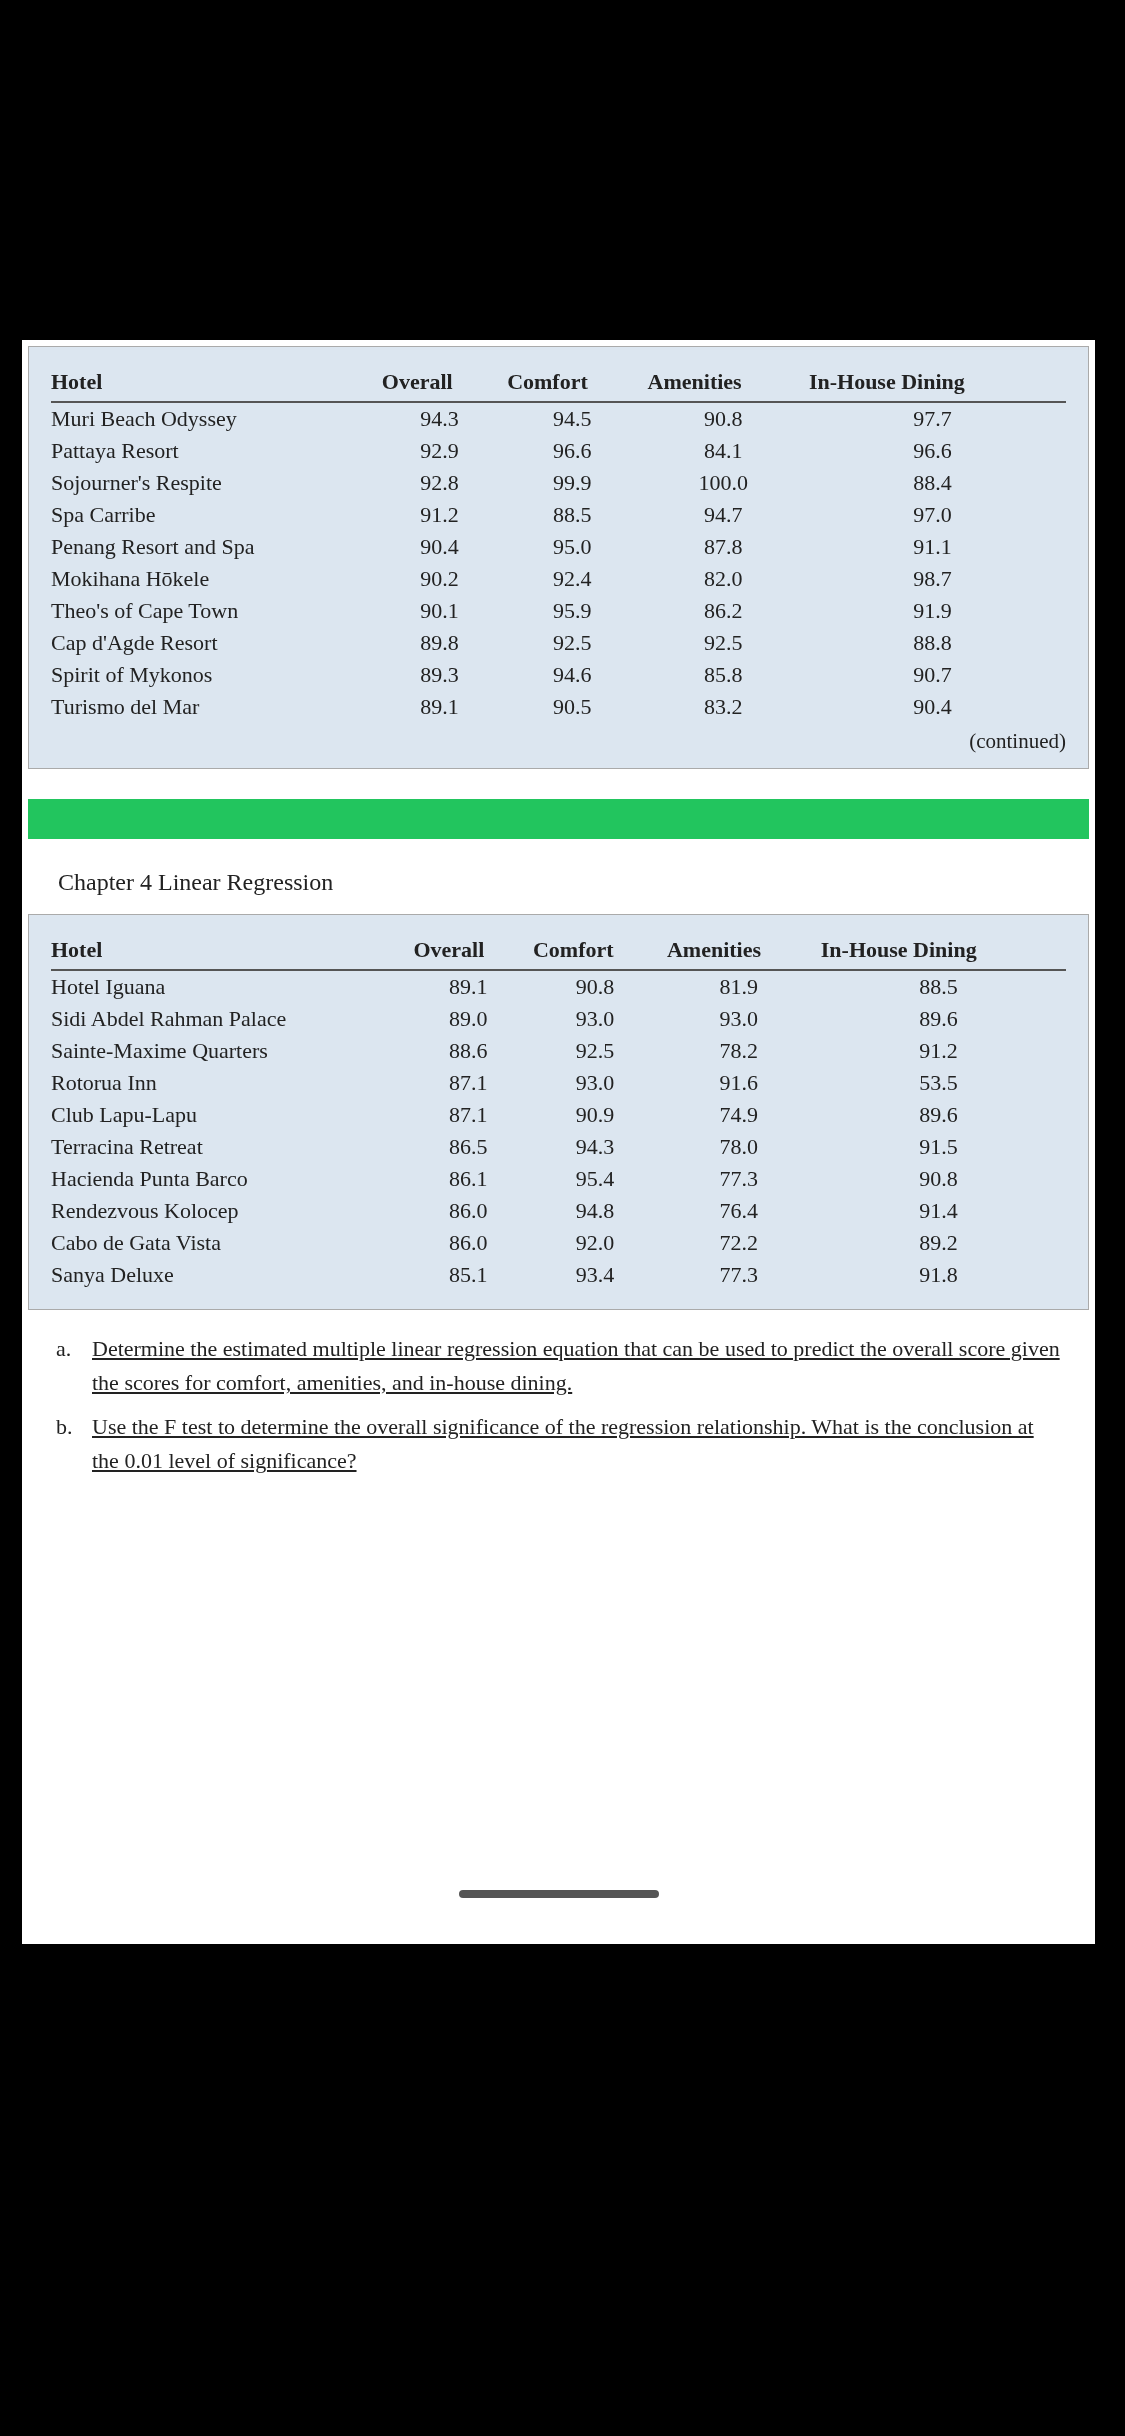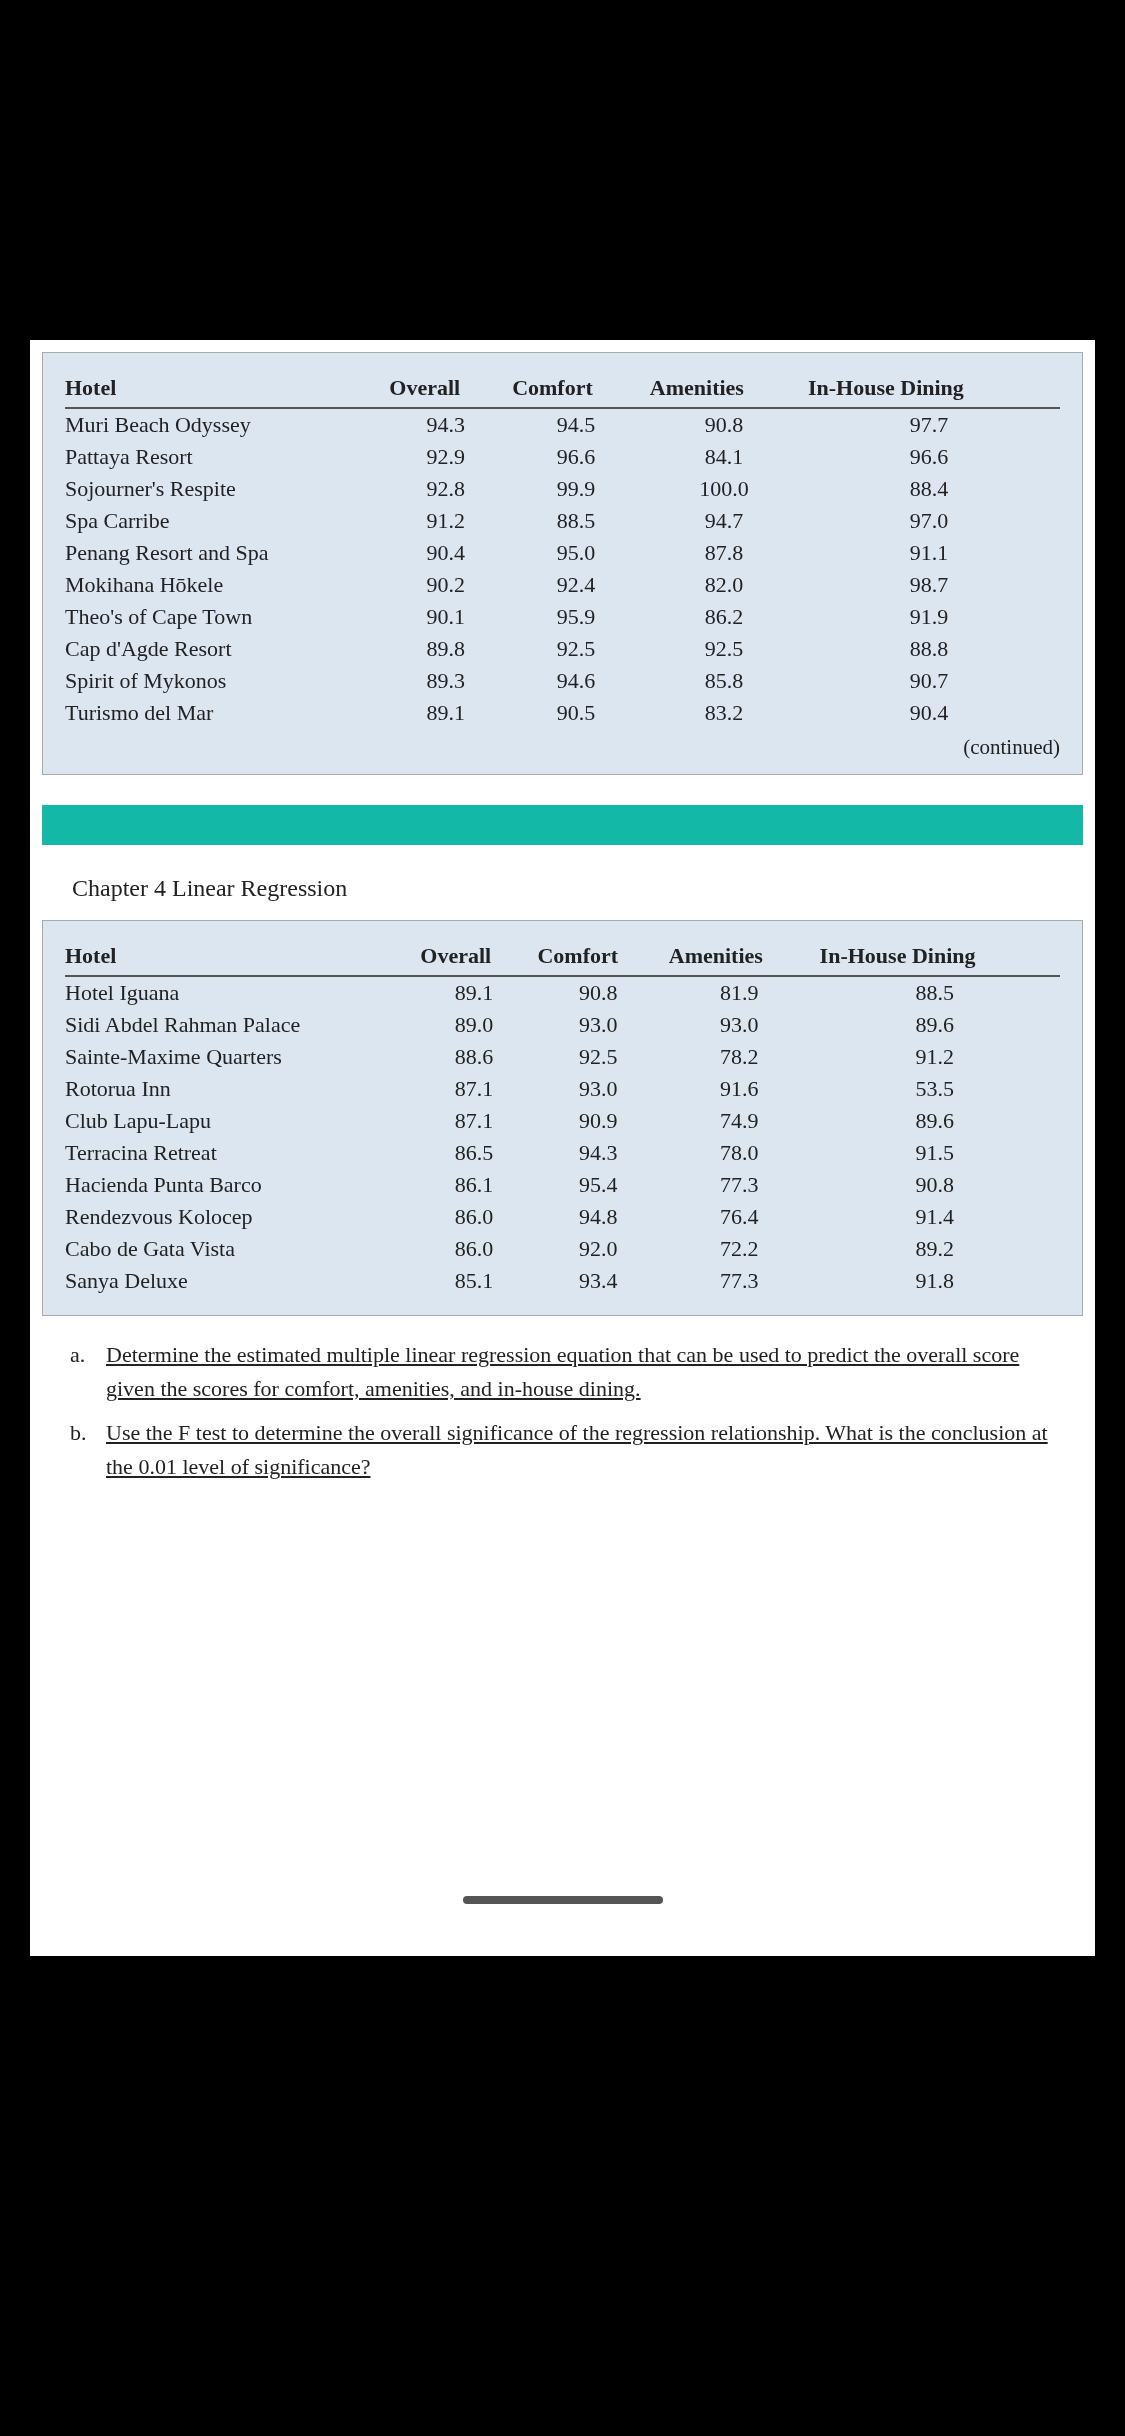"Hotel" .page-content { margin: 340px 30px 0 30px -> 340px 30px 0 22px; padding: 12px -> 6px }
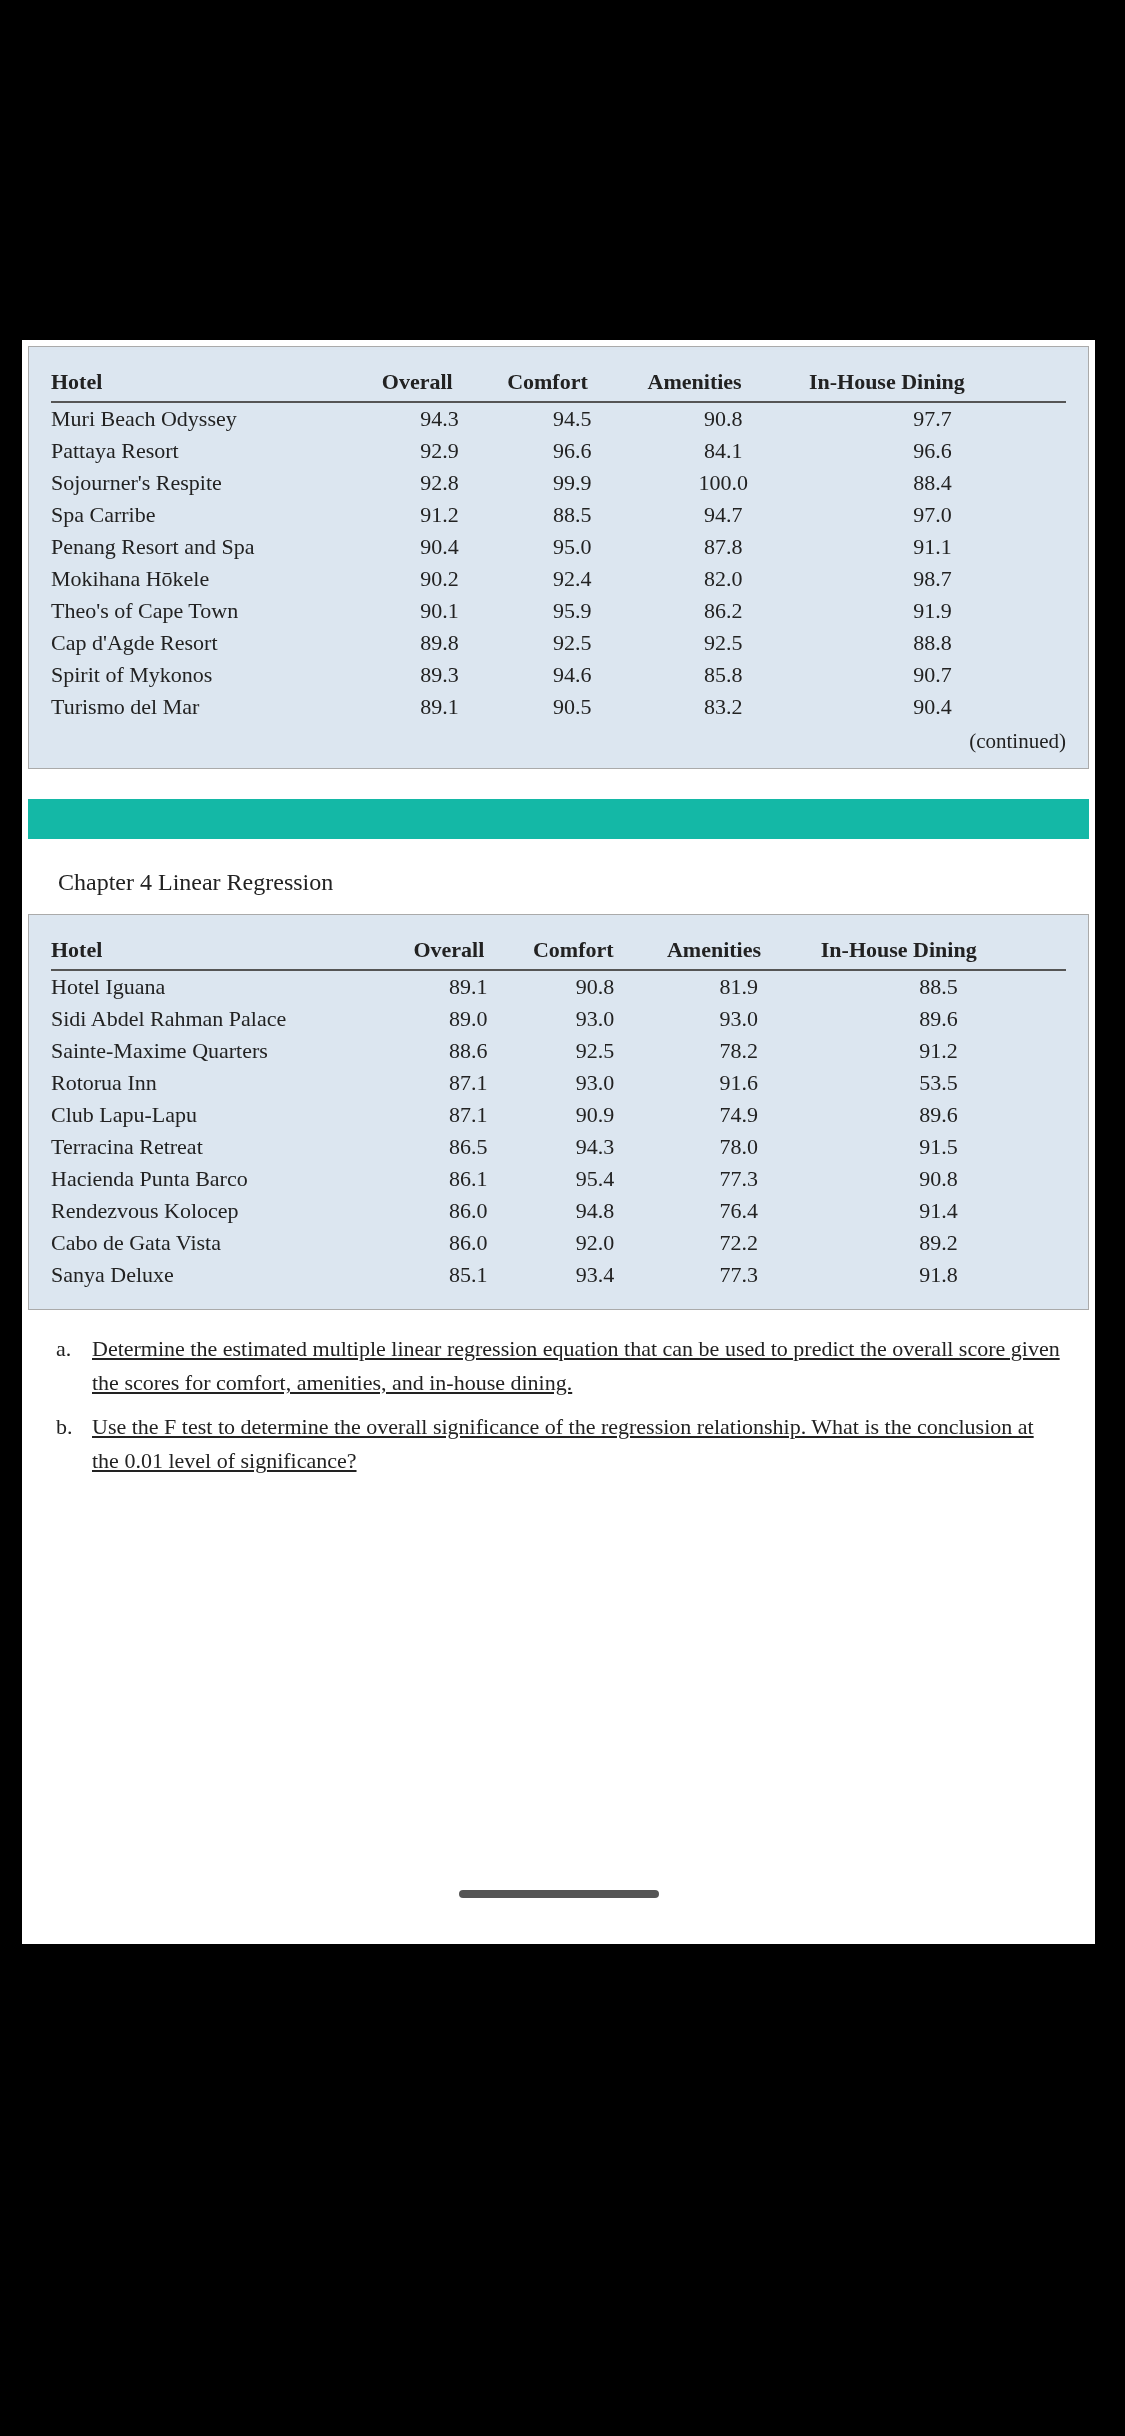"Chapter 4 Linear Regression" div { background: #14b8a6 -> #22c55e }
